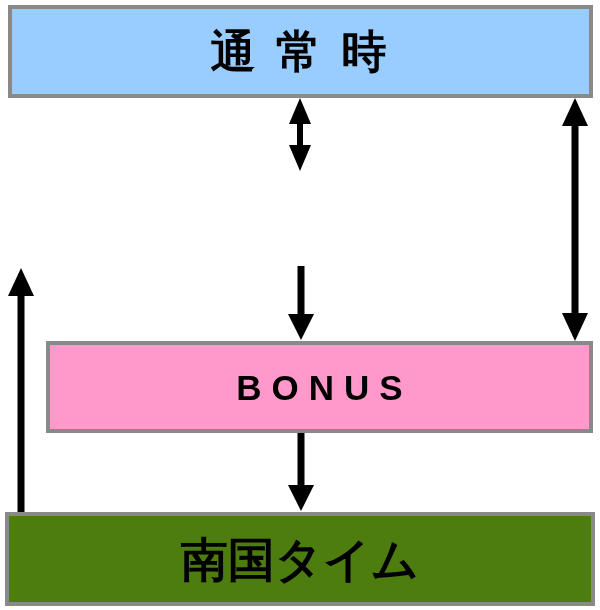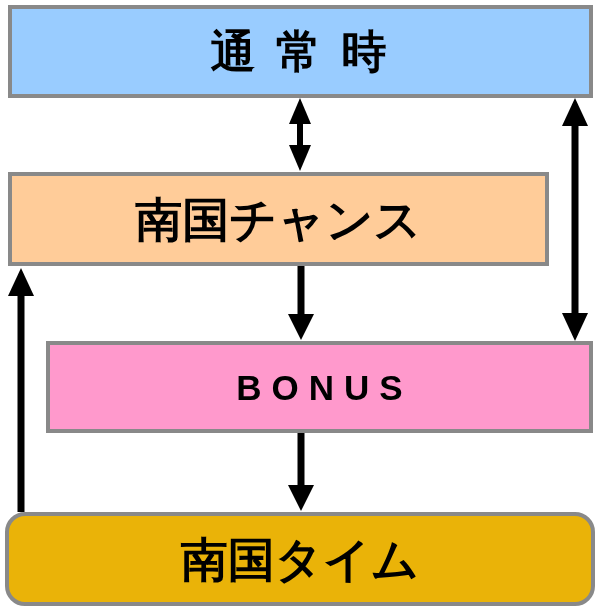"南国チャンス" div.node { html: <div> <span>南国チャンス</span> </div> -> none }
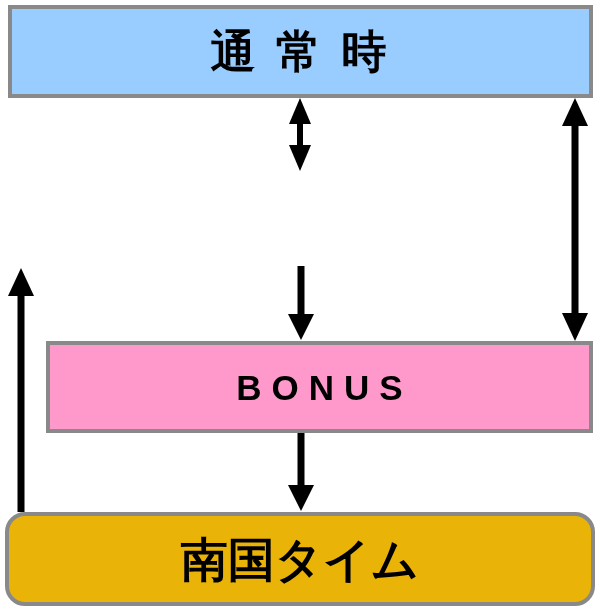"南国タイム" div.node { background-color: #eab308 -> #4d7c0f; border-radius: 20px -> none }
